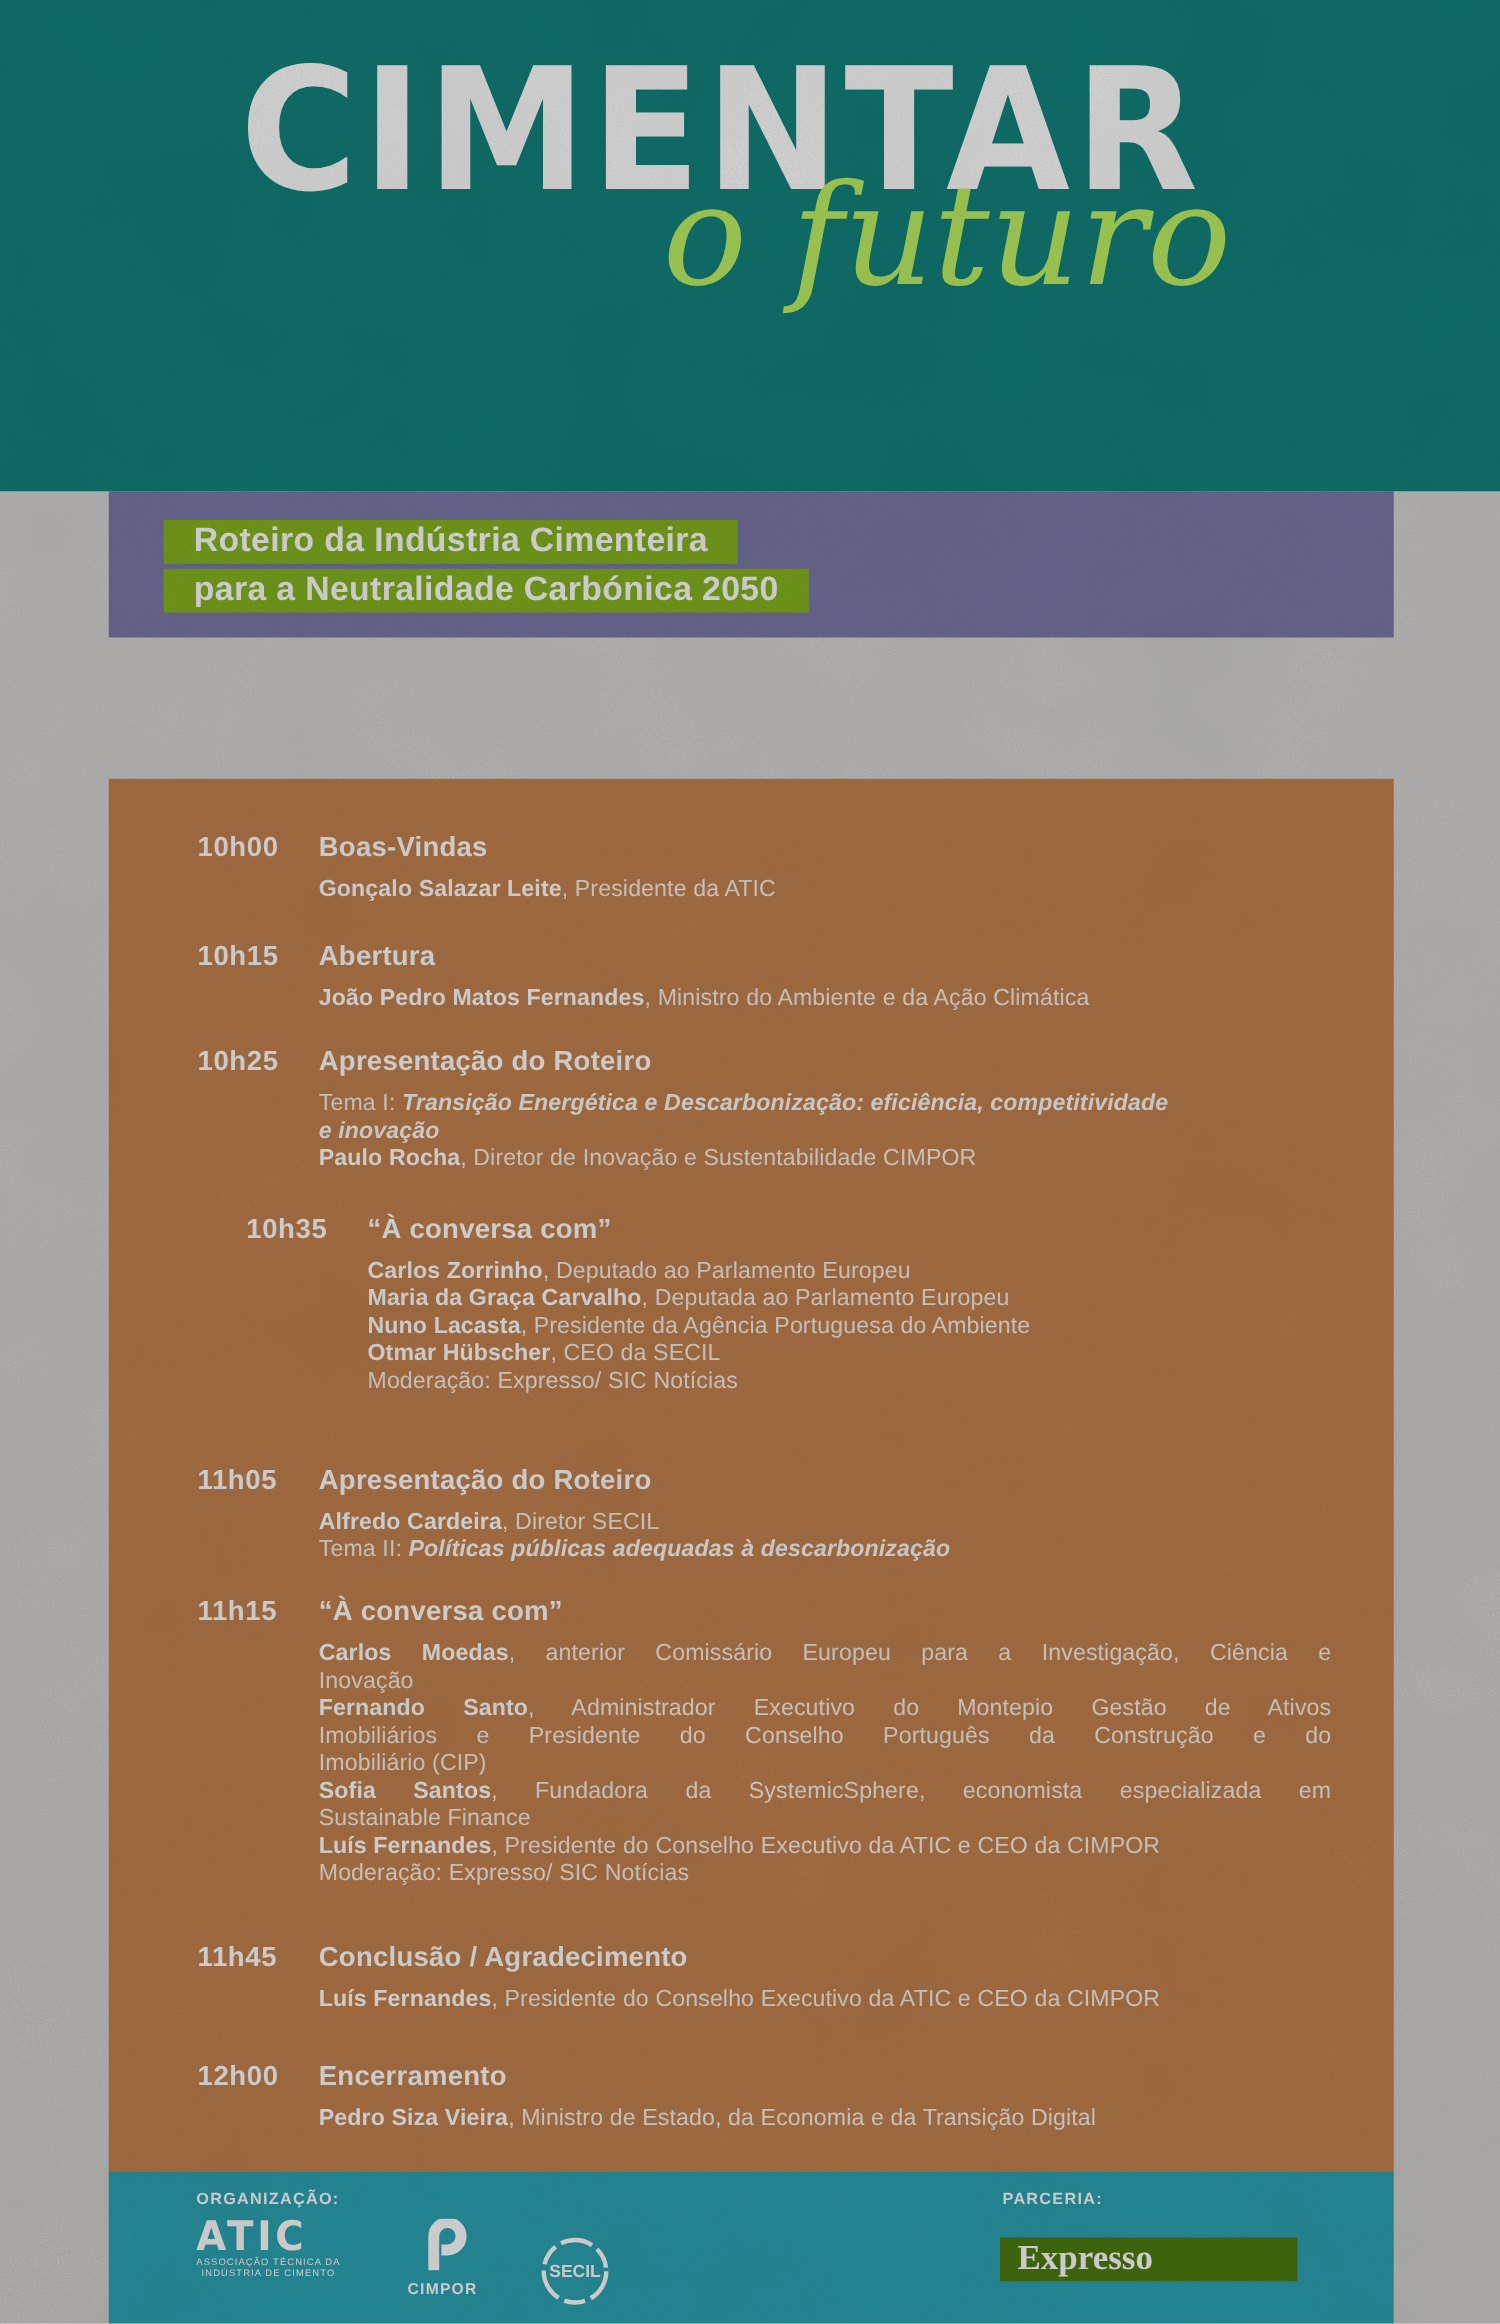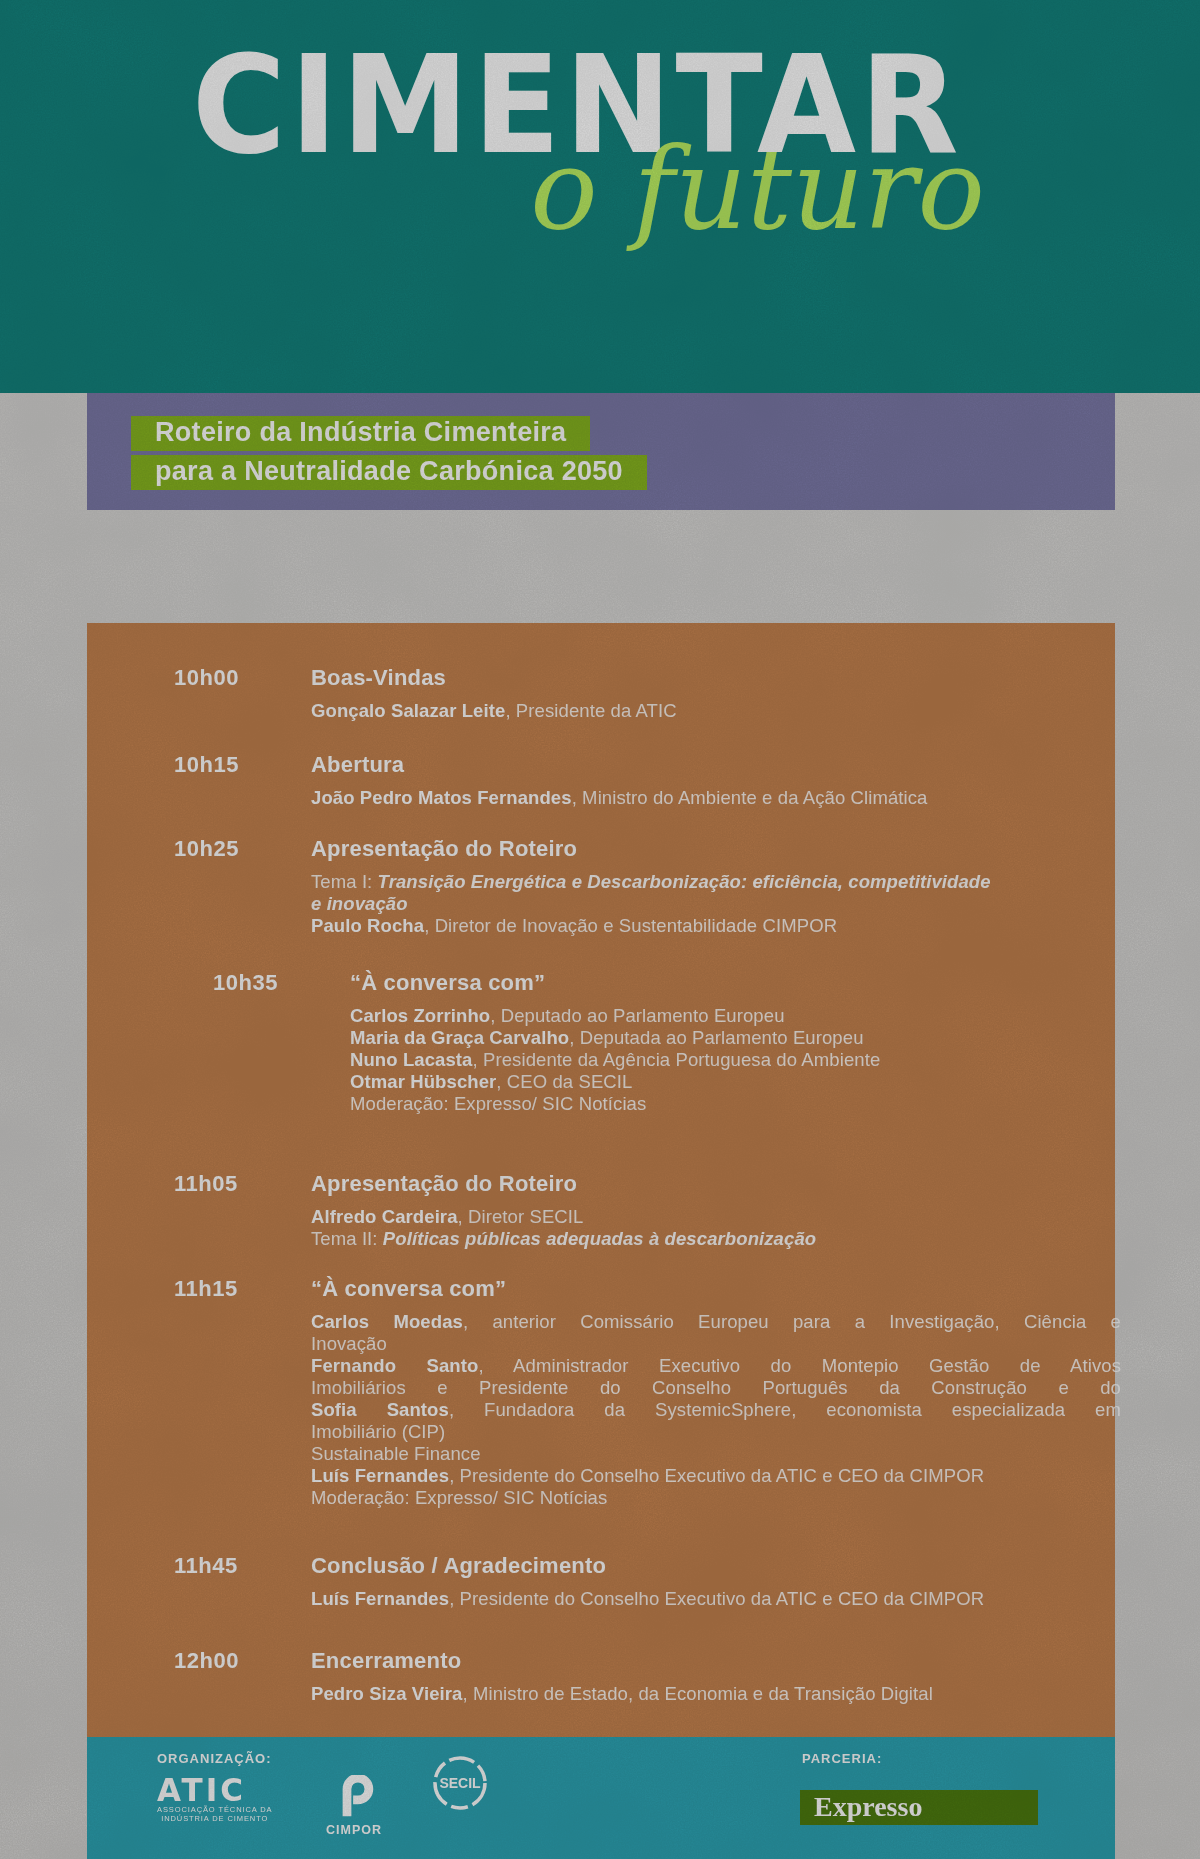"10h00" .entry { left: 16px -> 0; padding-left: 40px -> none }
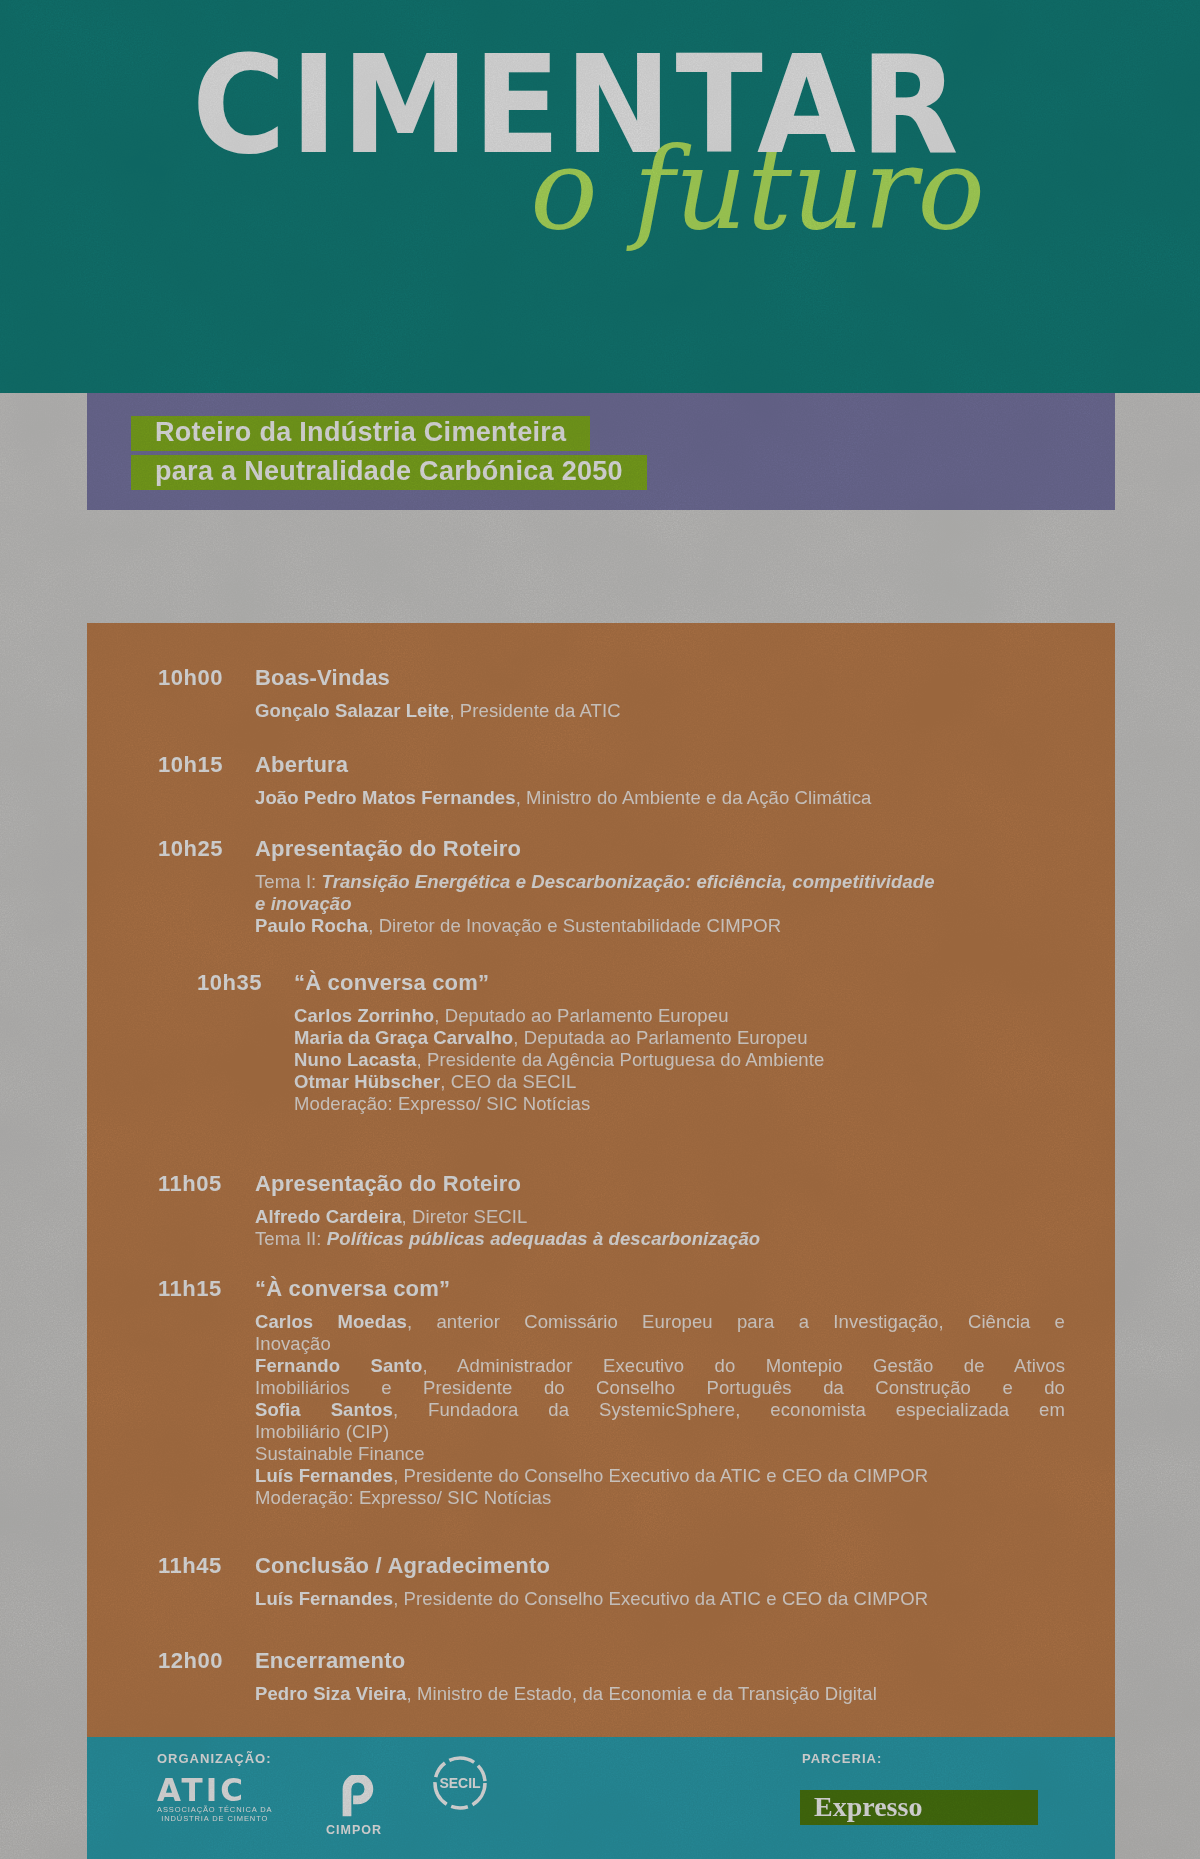"Sofia Santos, Fundadora da" div.pline { order: before "Imobiliário (CIP)" -> after "Imobiliário (CIP)" }
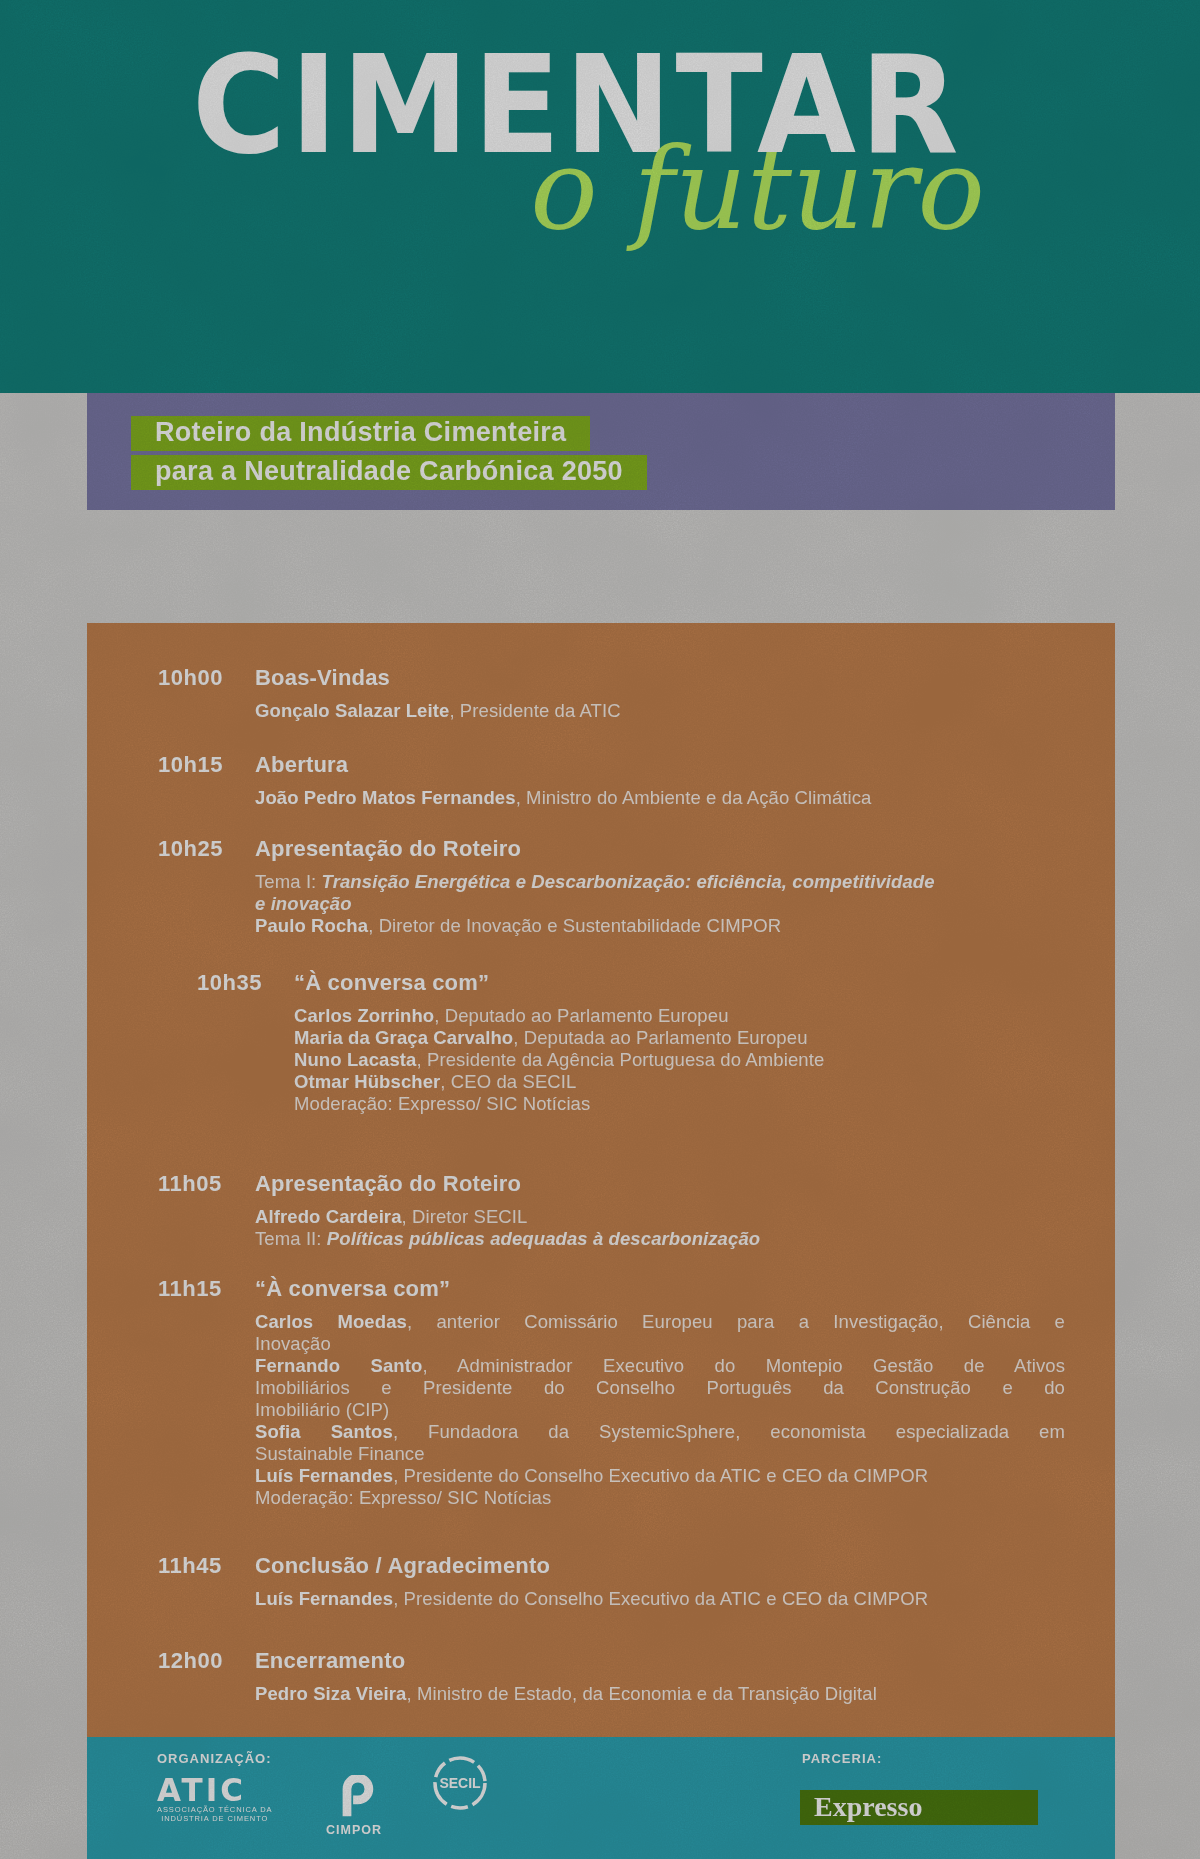"SECIL" #secil { top: 16px -> 50px }
